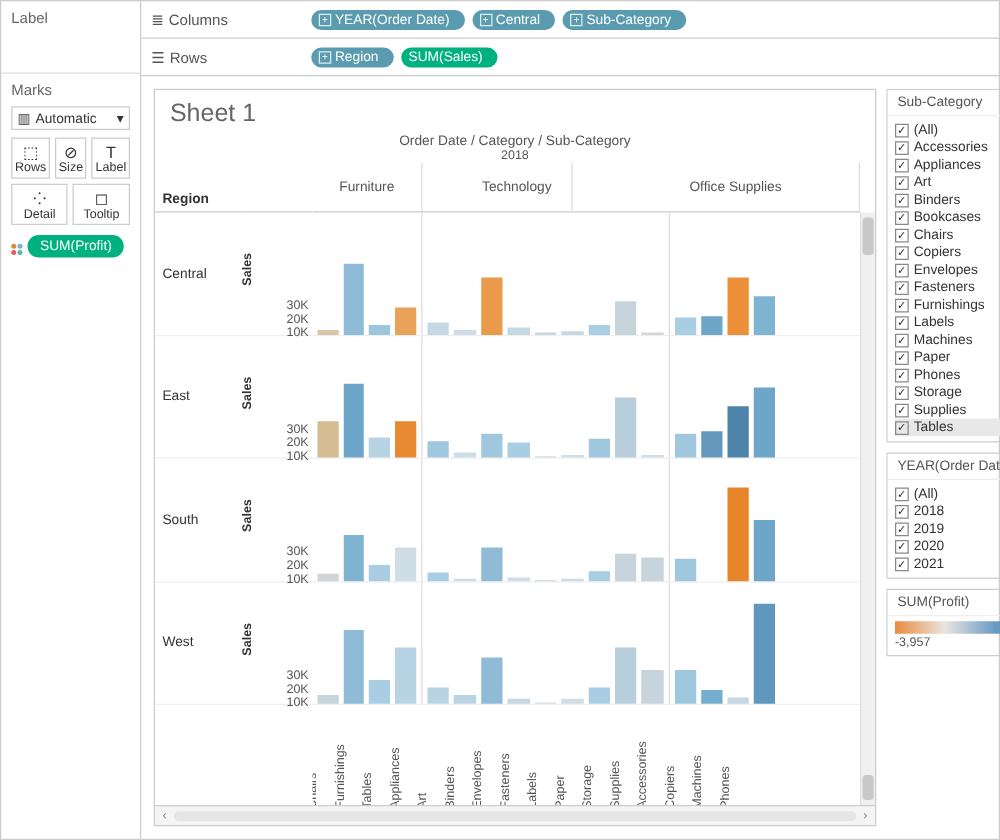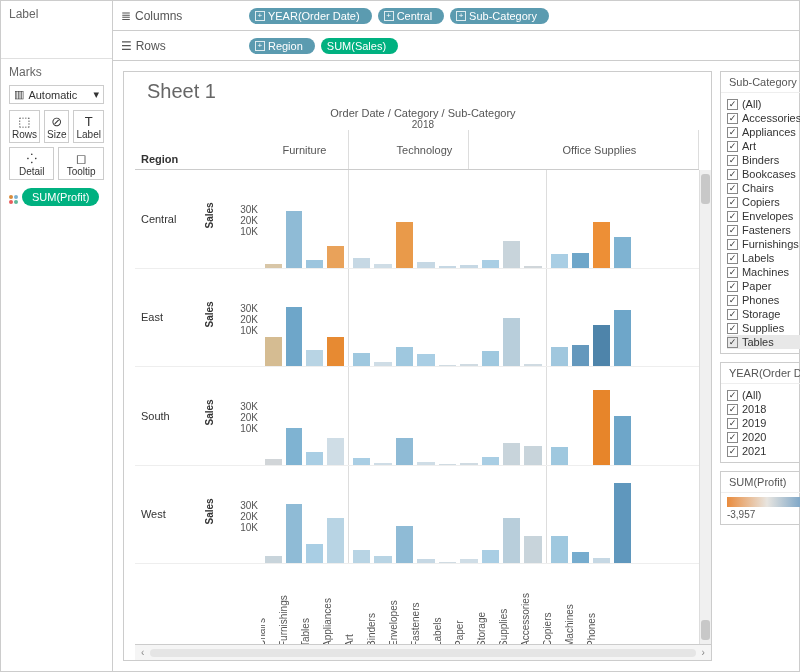"Sheet 1" .ws { padding-left: 11px -> none }
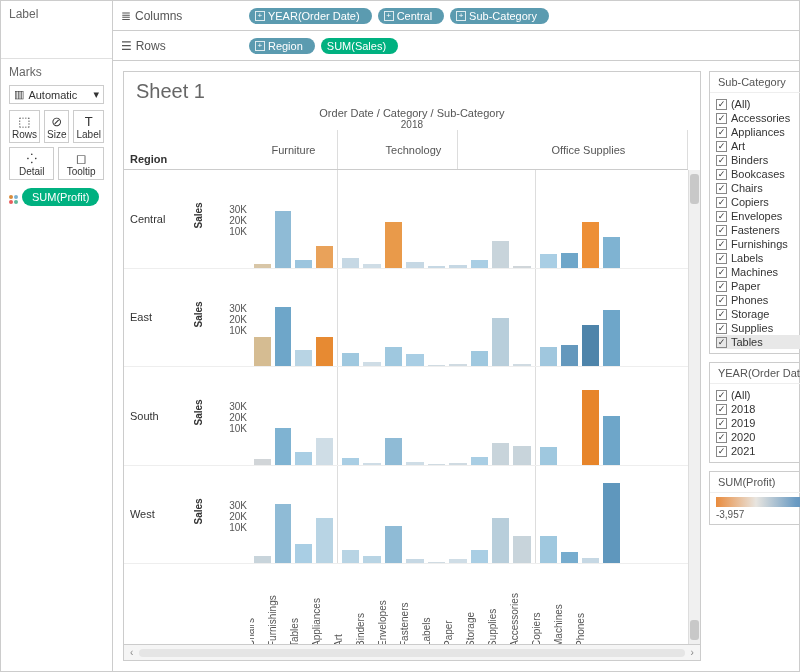"30K" .ticks { justify-content: flex-start -> flex-end }
